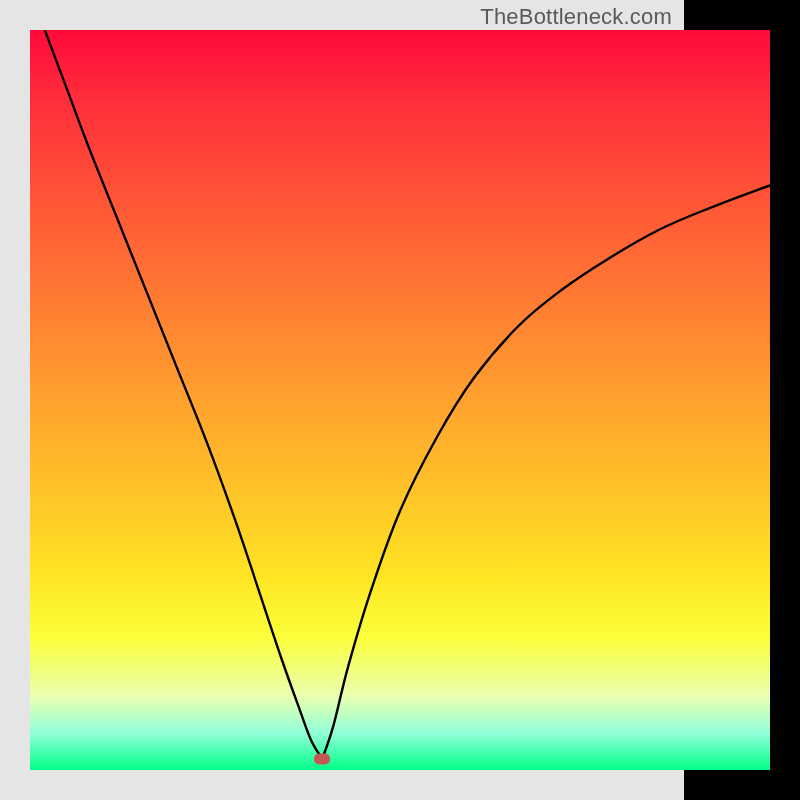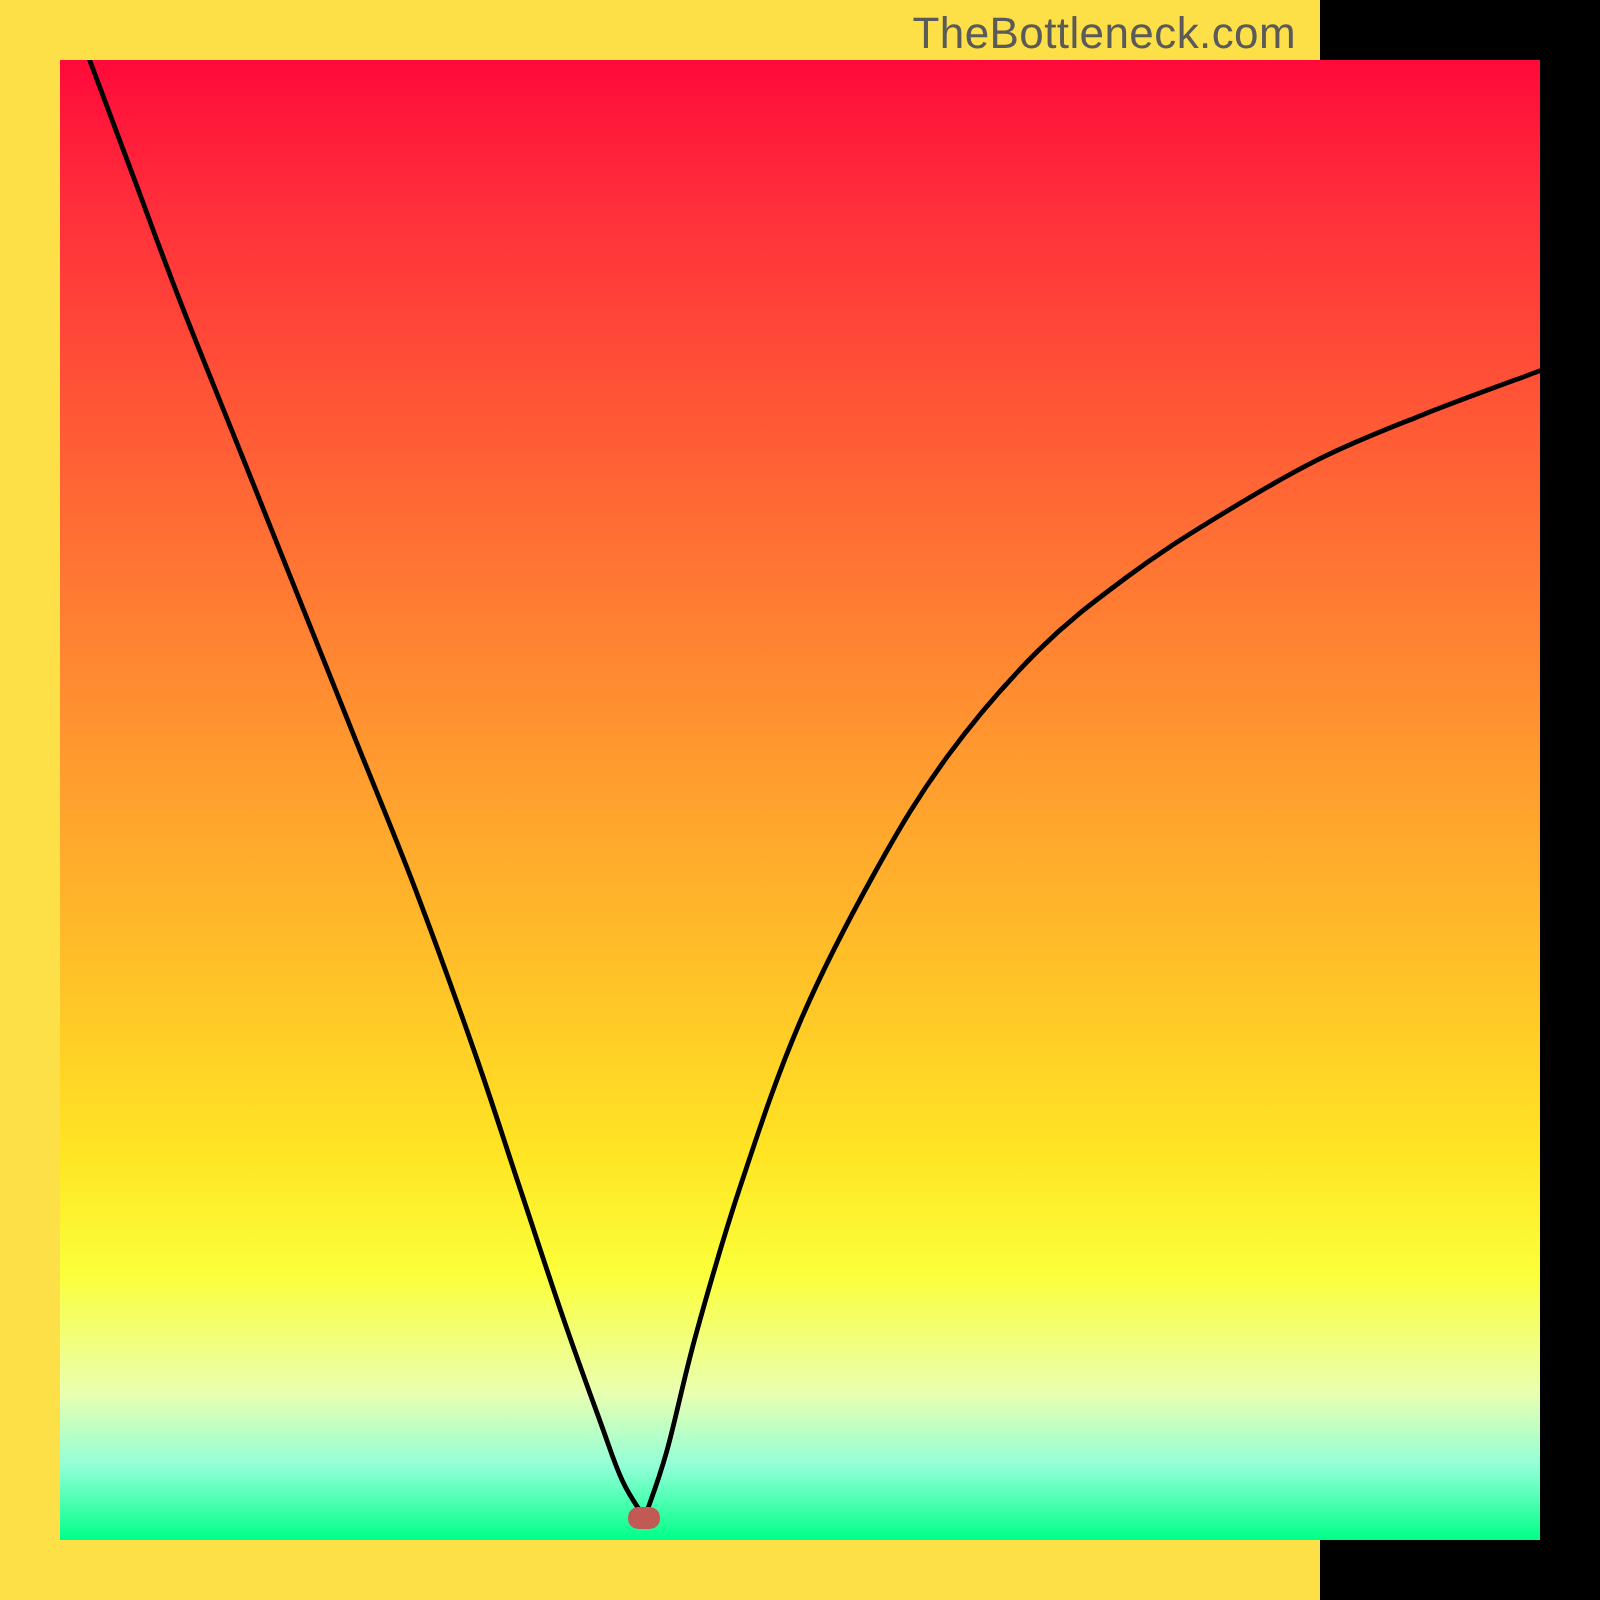"TheBottleneck.com" .frame { background: #fde047 -> #e5e5e5; padding-left: none -> 24px }
